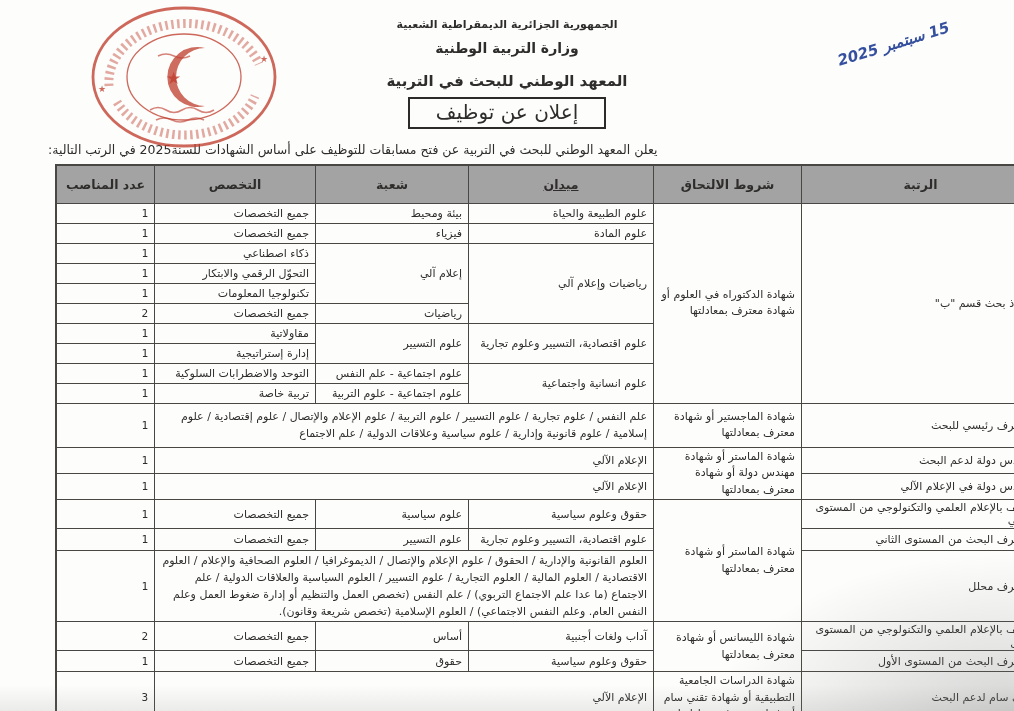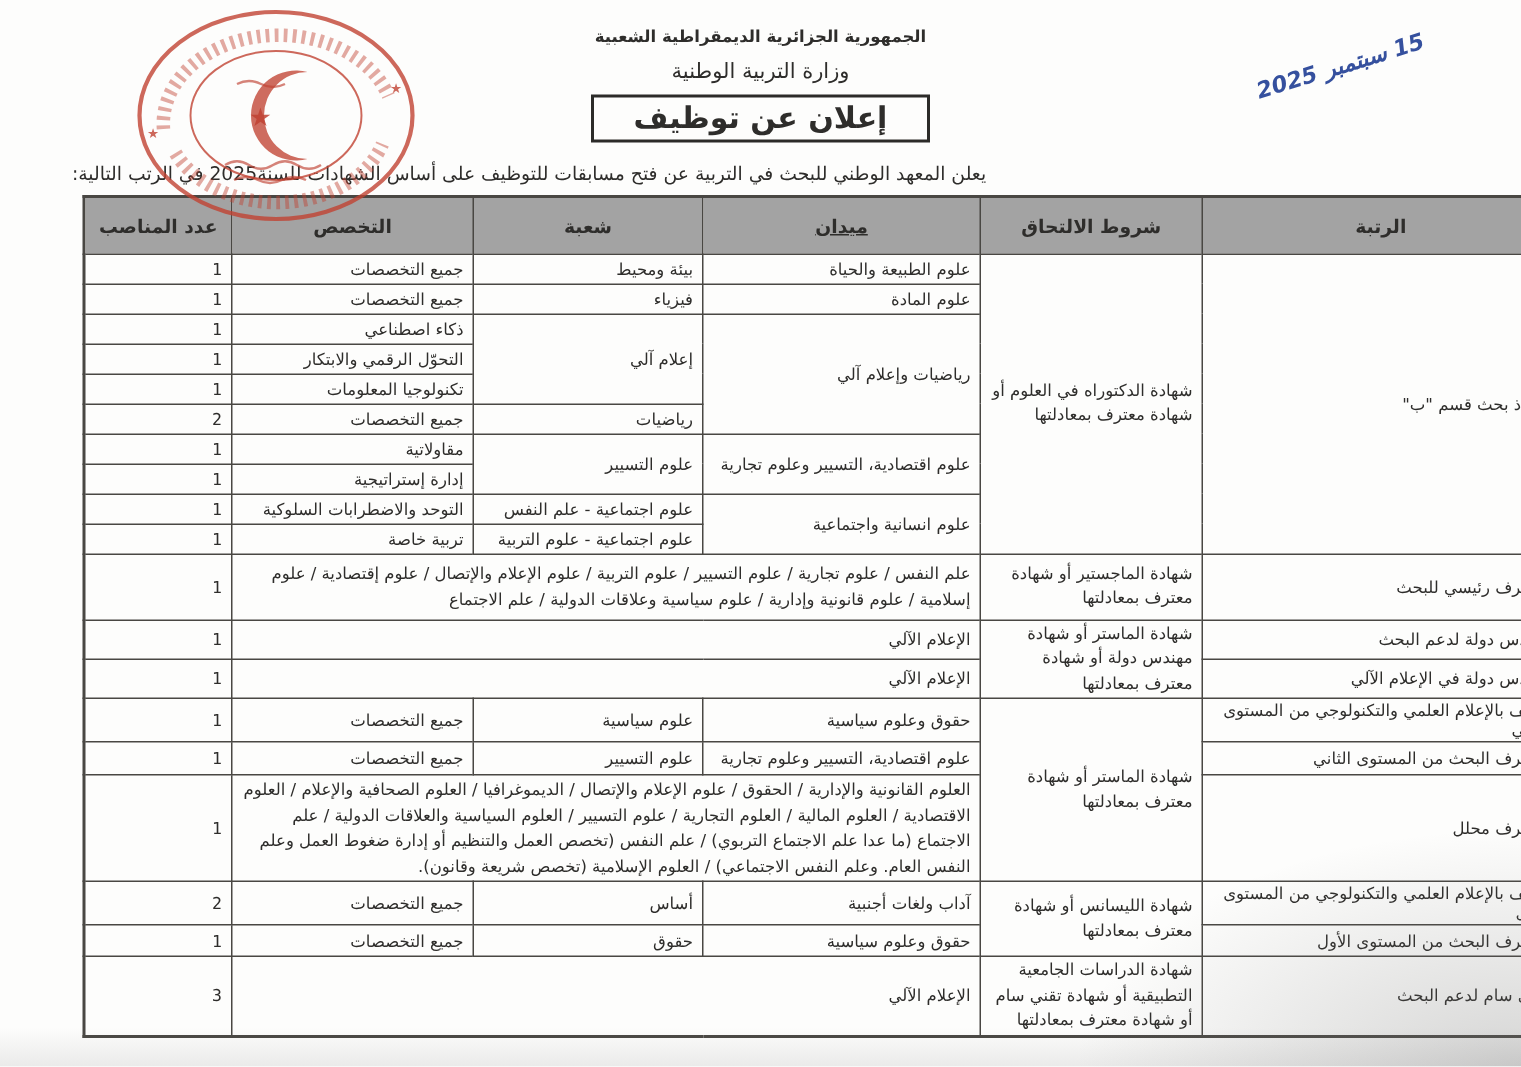"وزارة التربية الوطنية" .header .l2 { font-weight: normal -> bold; margin: 9px 0 0 -> 9px 0 16px }
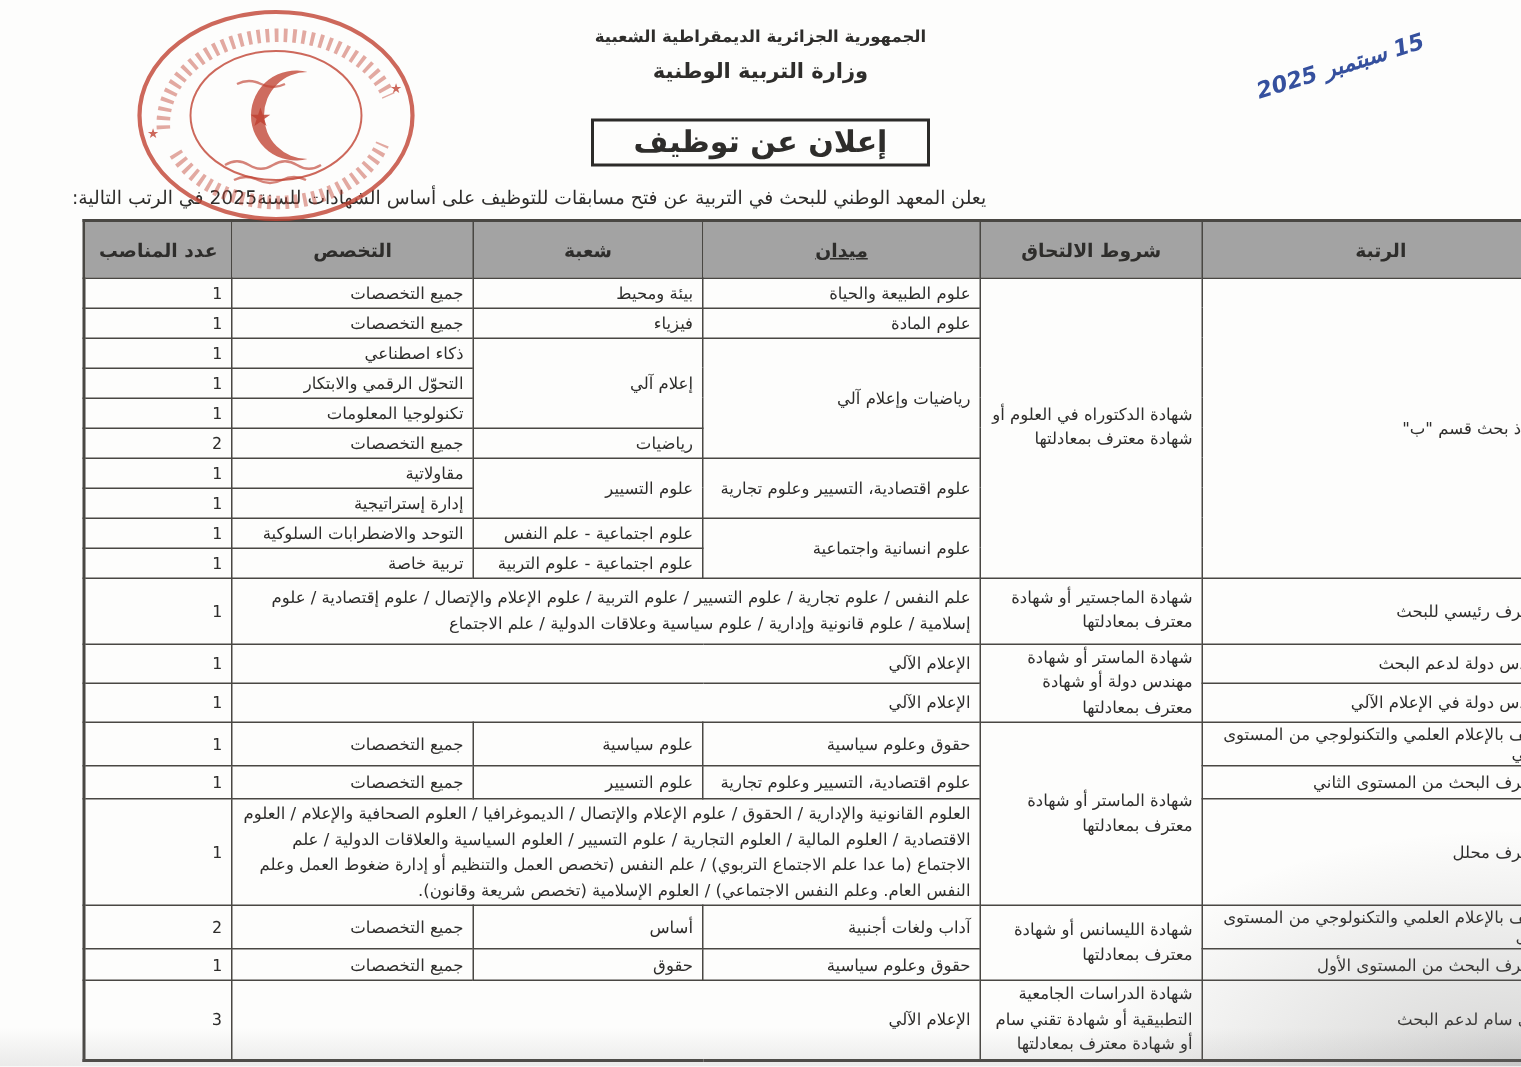"المعهد الوطني للبحث في التربية" div.l3 { html: none -> <div>المعهد الوطني للبحث في التربية</div> }
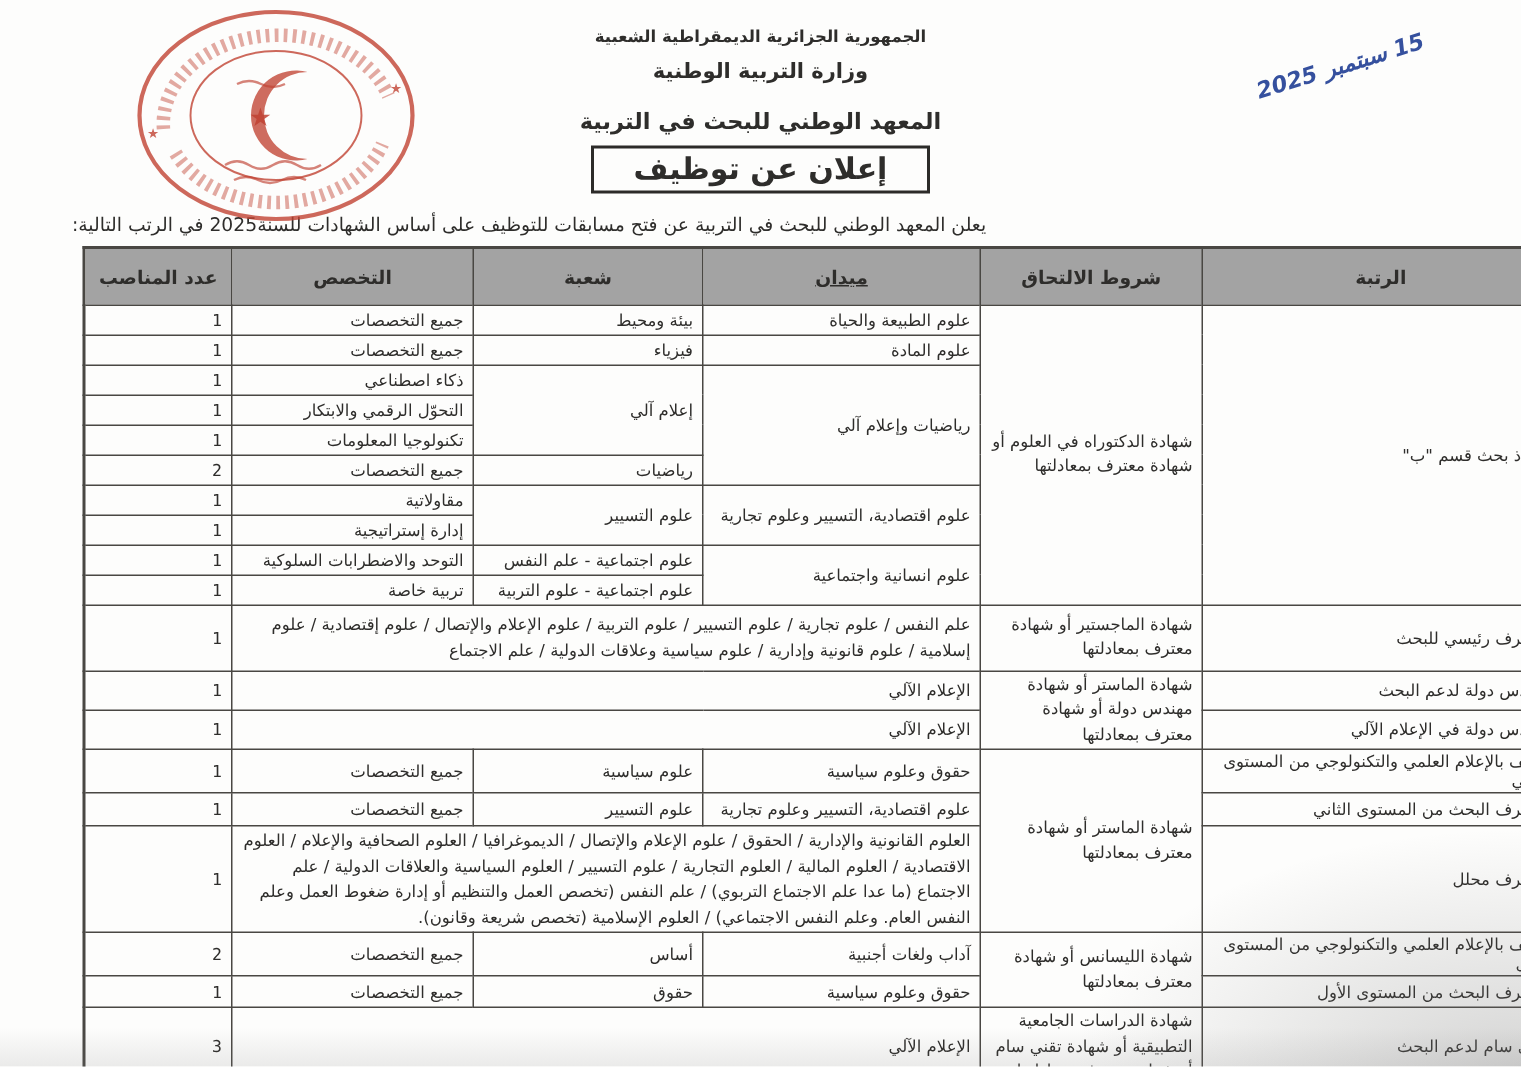"إعلان عن توظيف" .announce { font-weight: bold -> normal }
